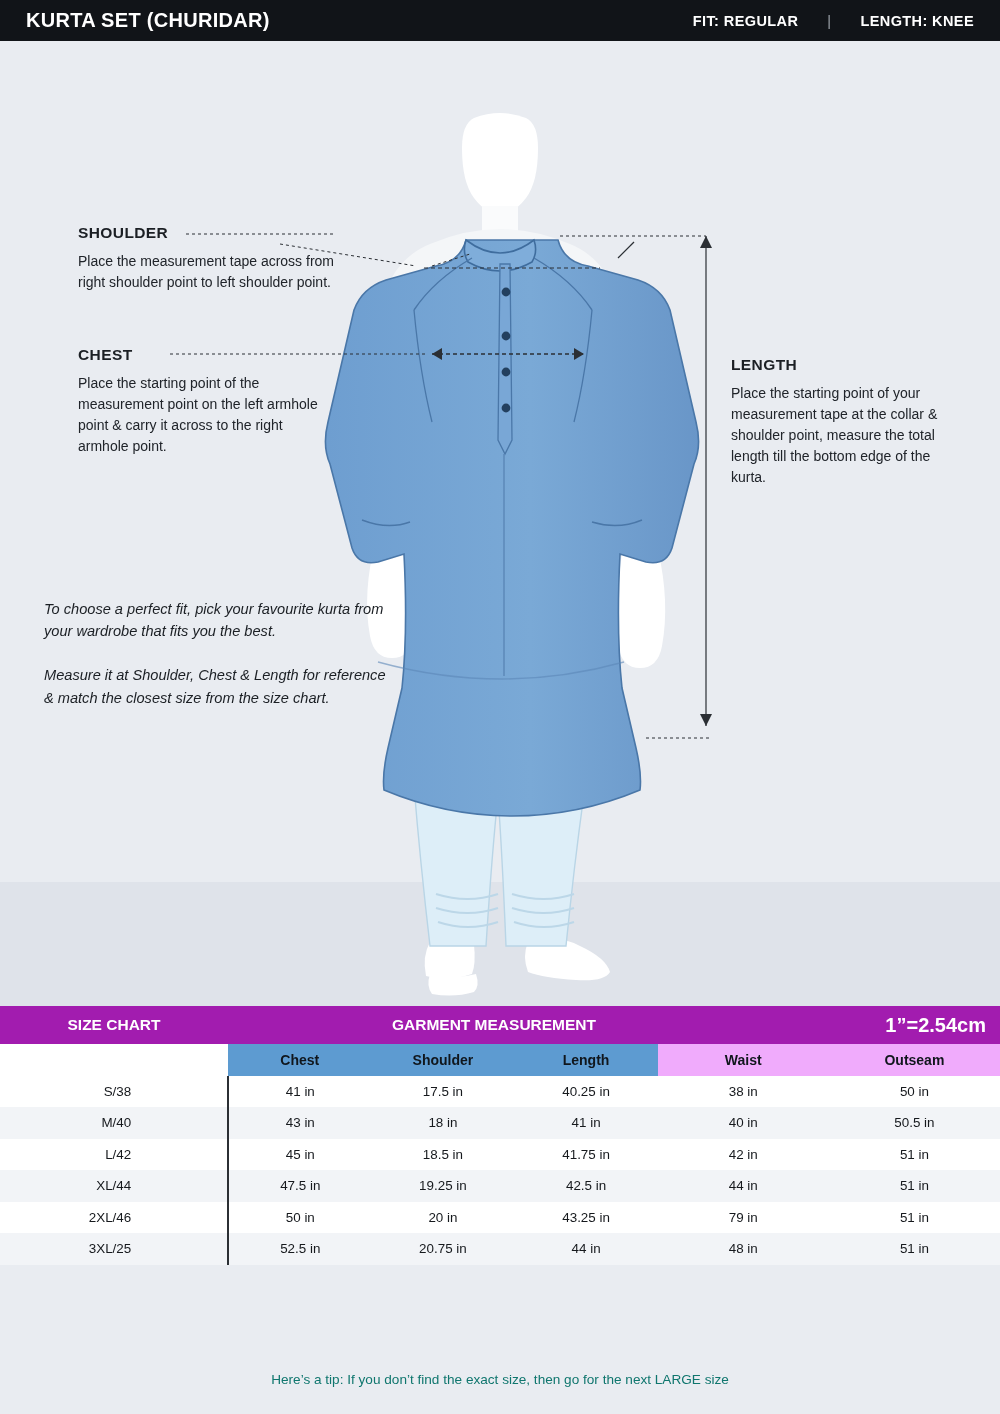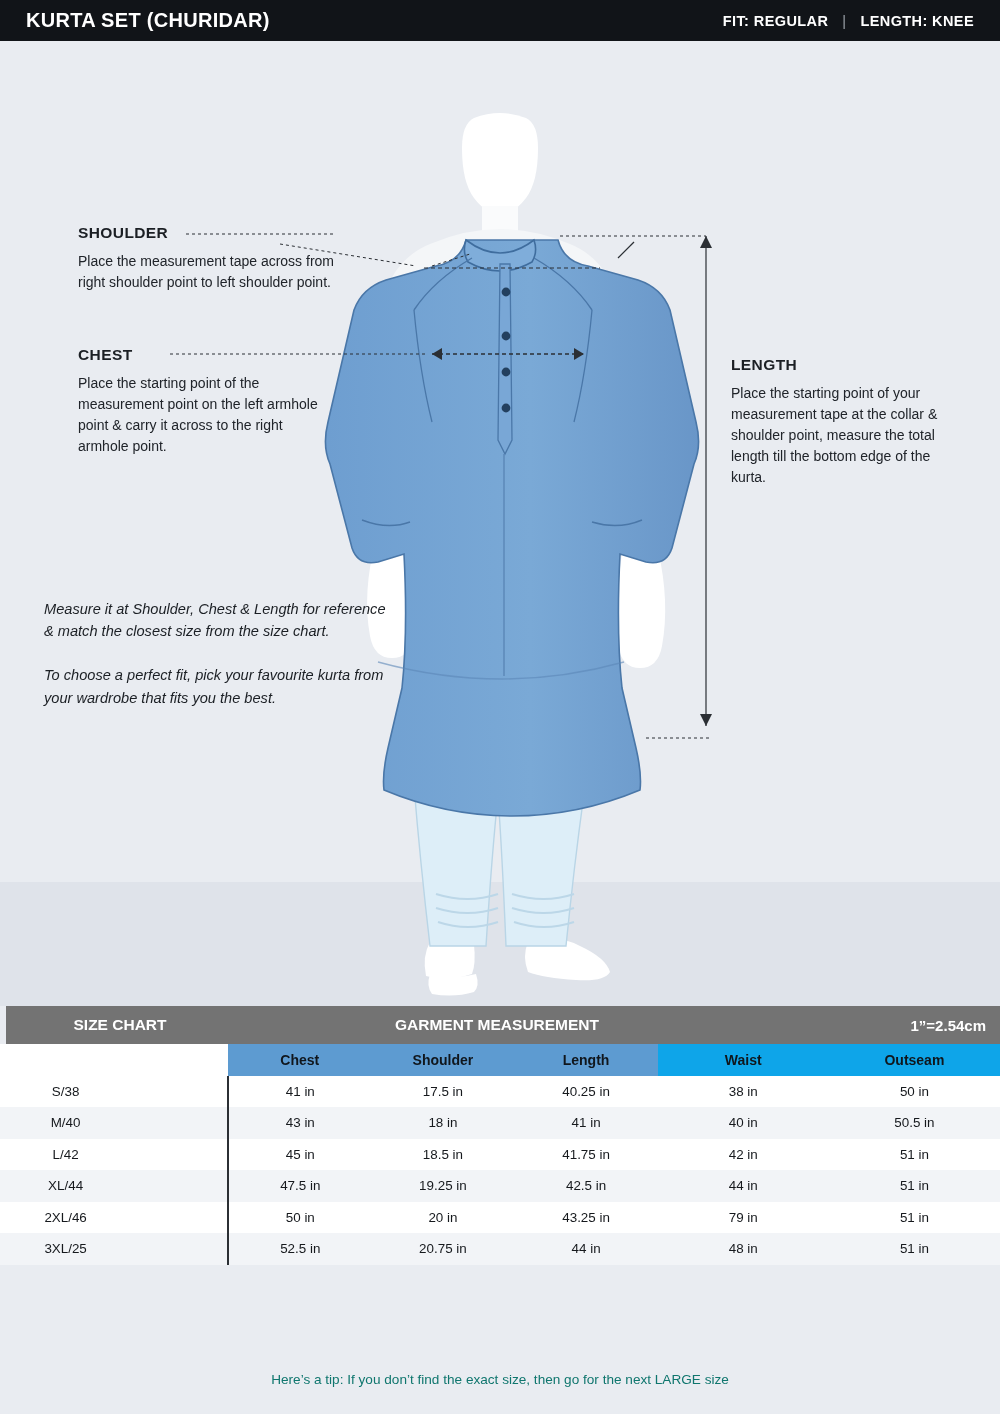"FIT: REGULAR" .header-right { gap: 14px -> 29px }
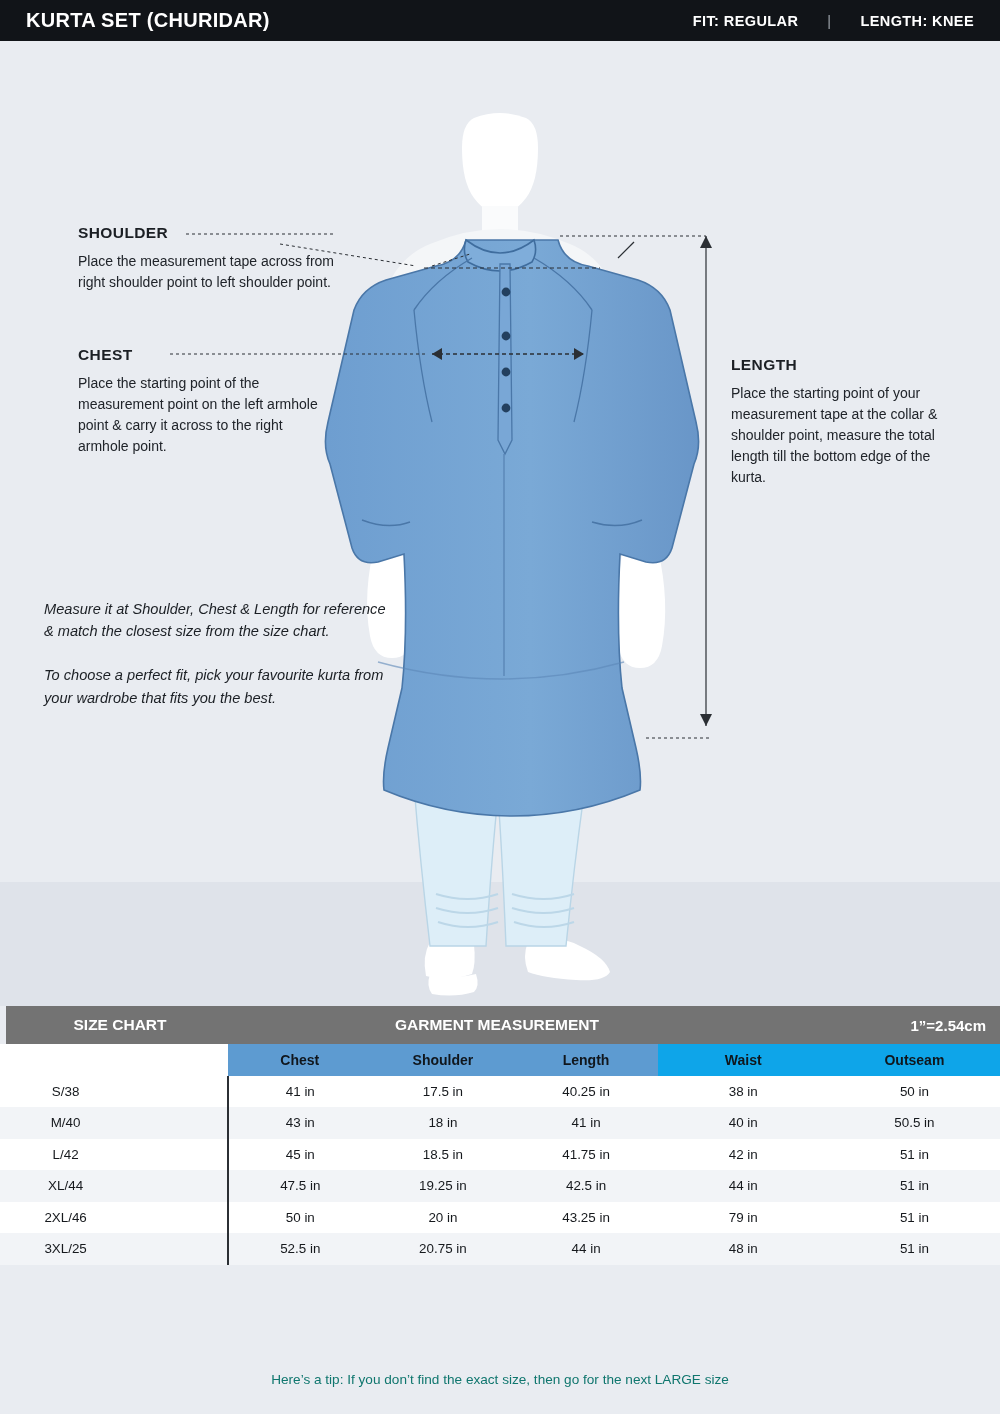"Measure it at Shoulder, Chest" p { order: before "To choose a perfect fit," -> after "To choose a perfect fit," }
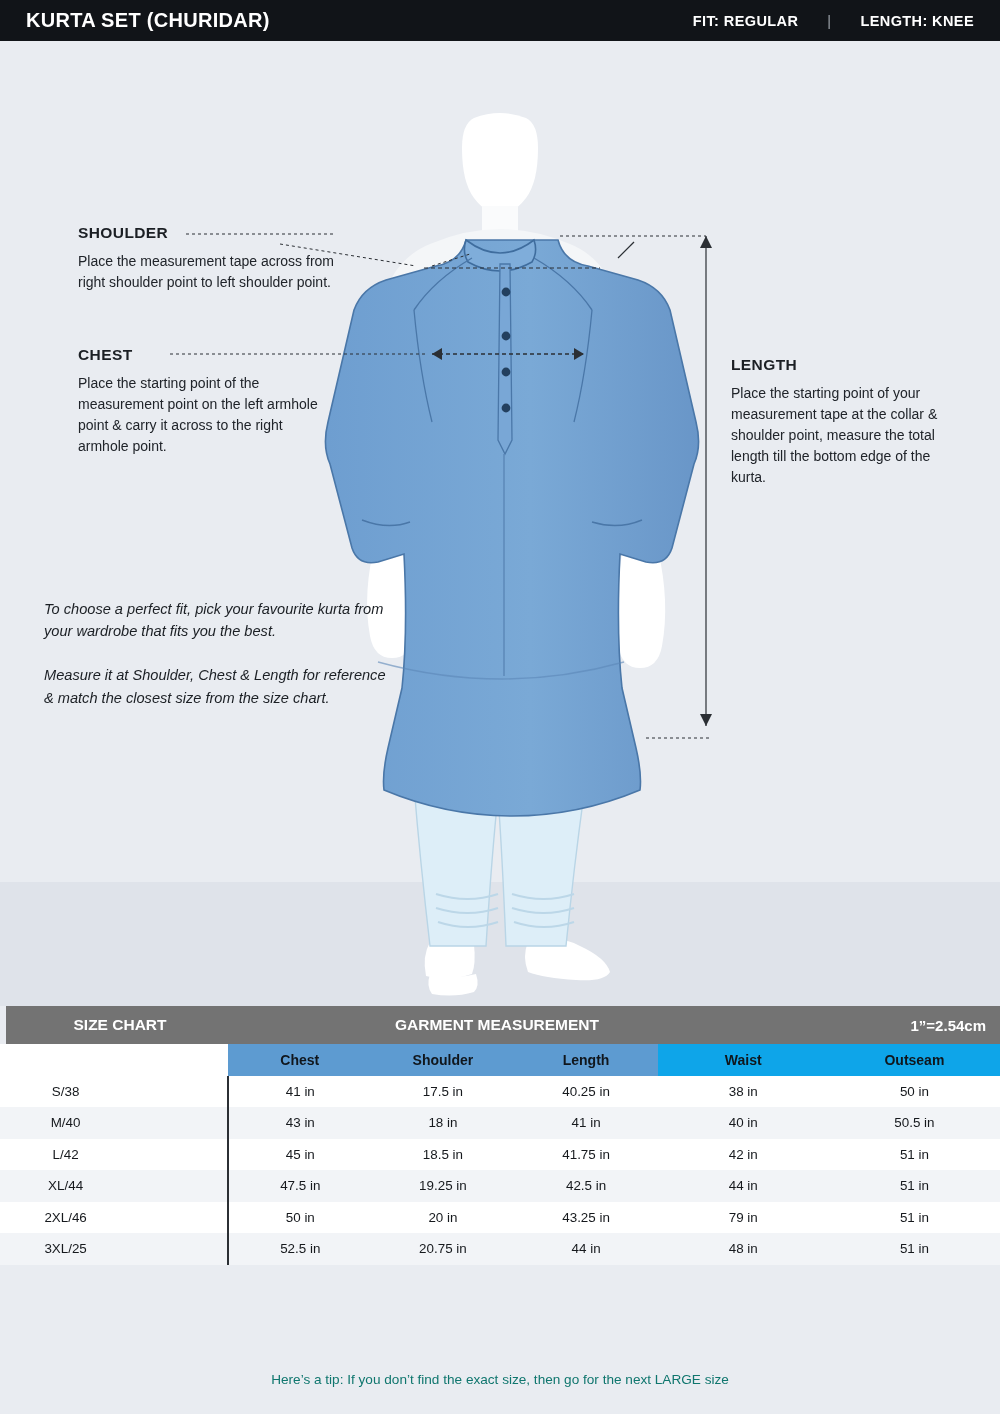"SIZE CHART" .chart-head { background: #737373 -> #a21caf; margin-left: 6px -> none }
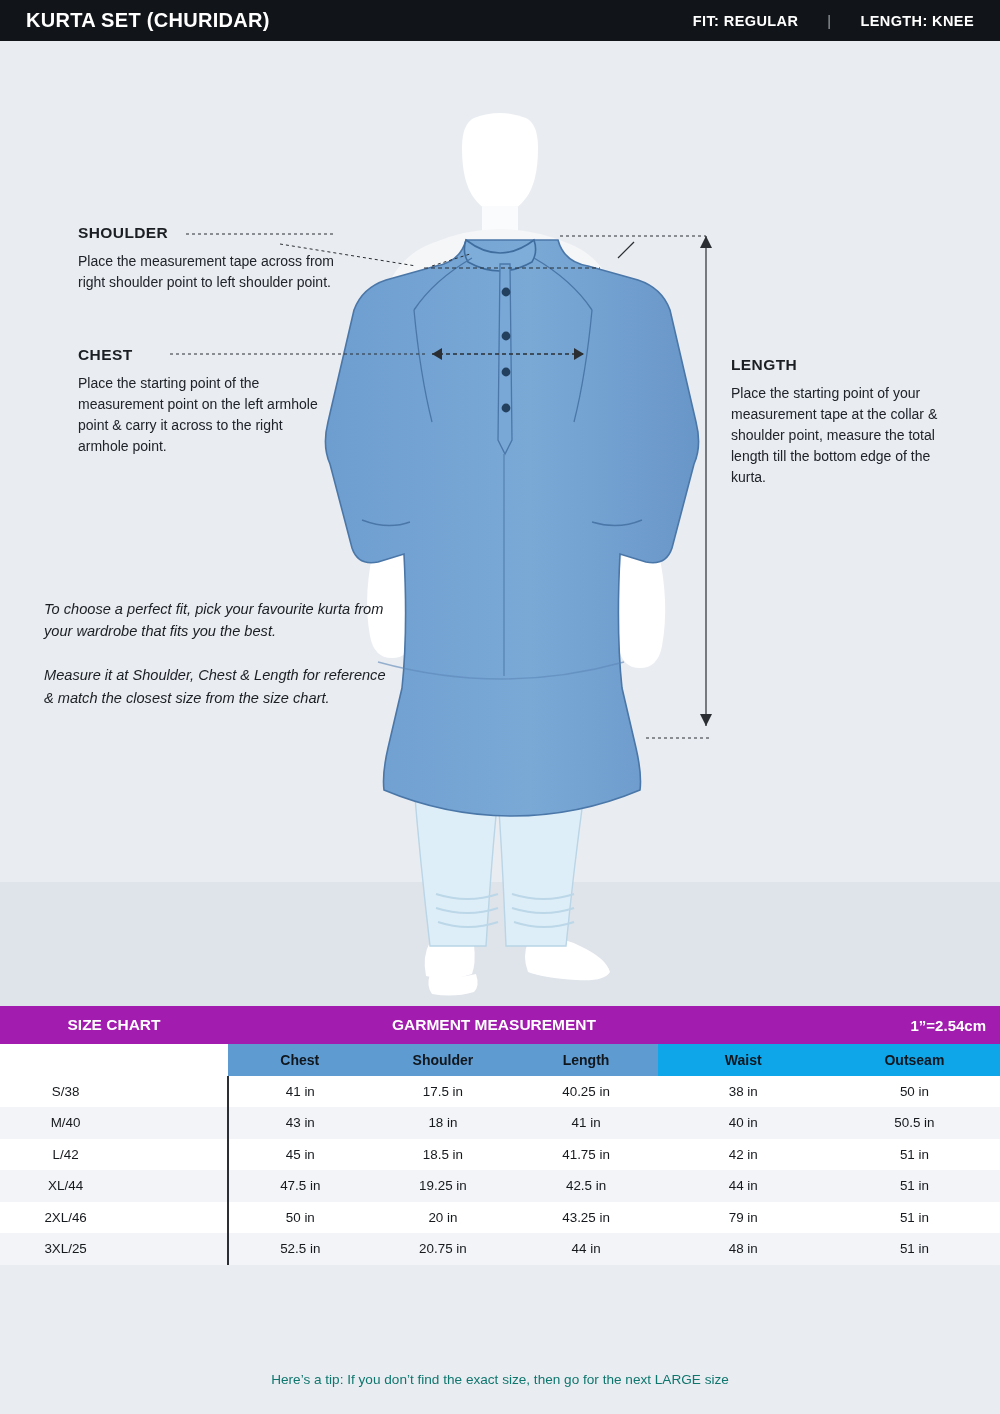"1”=2.54cm" .ch-right { font-size: 15px -> 20px }
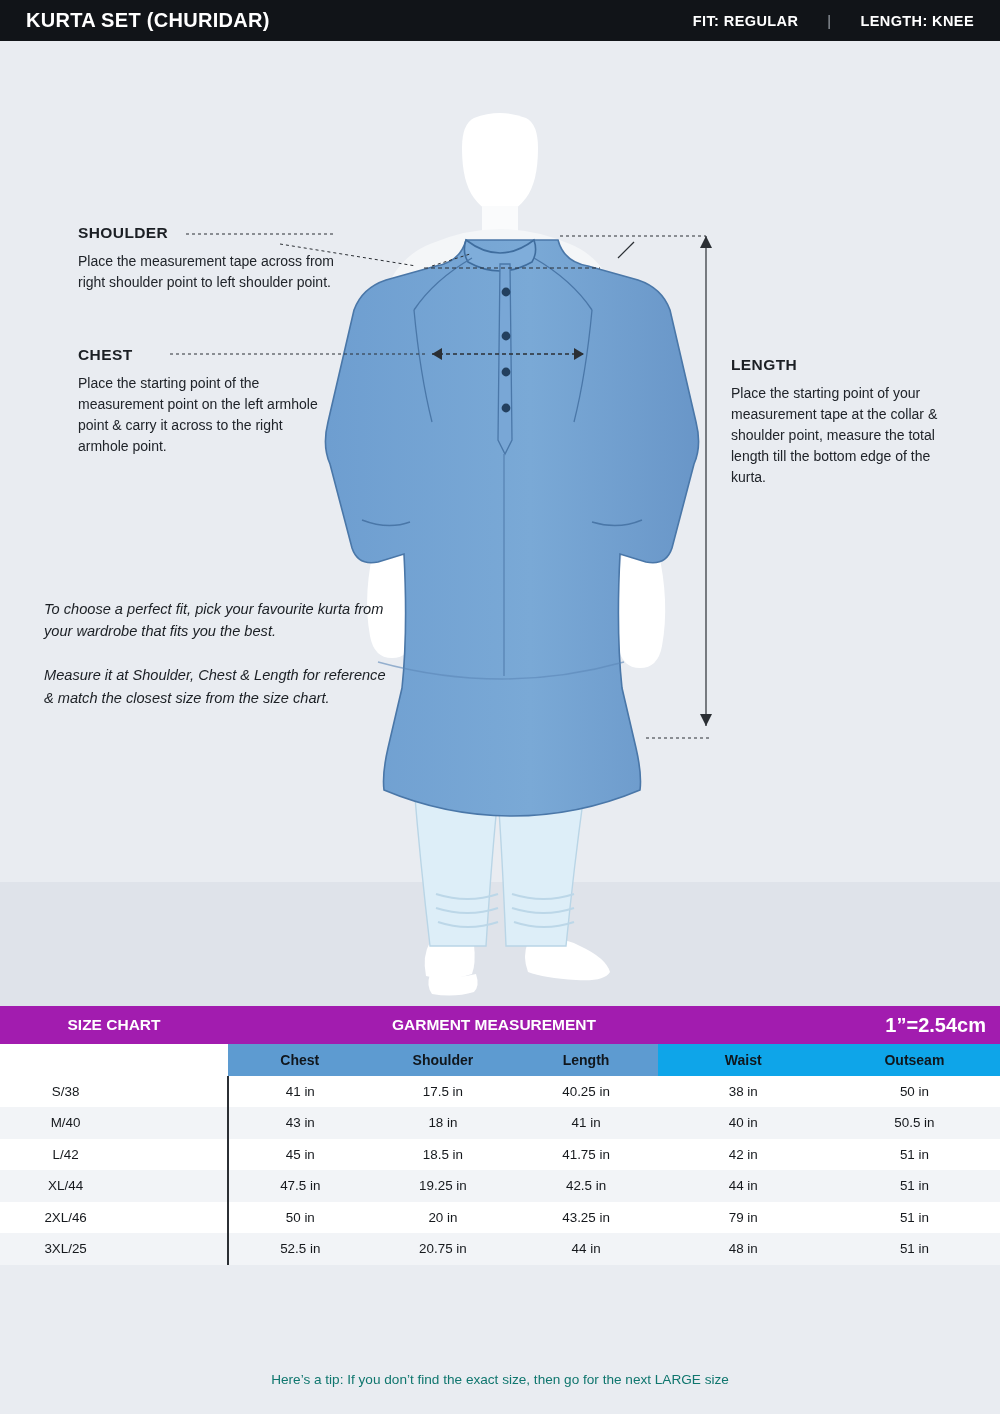"Waist" thead th.g2 { background: #0ea5e9 -> #f0abfc }
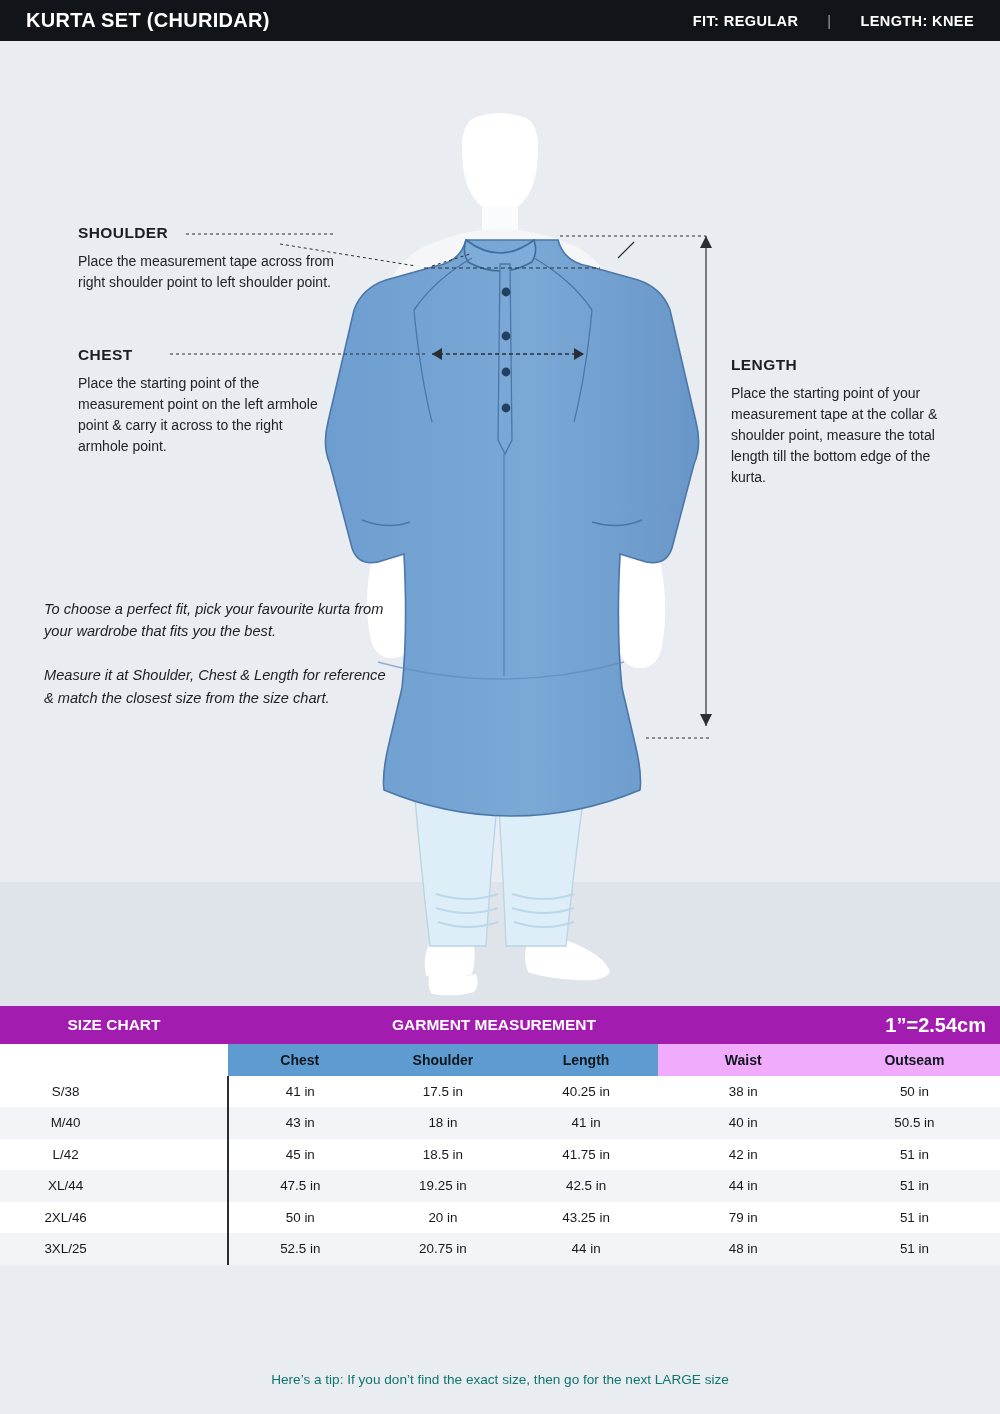"S/38" tbody td.size { text-align: center -> right }
